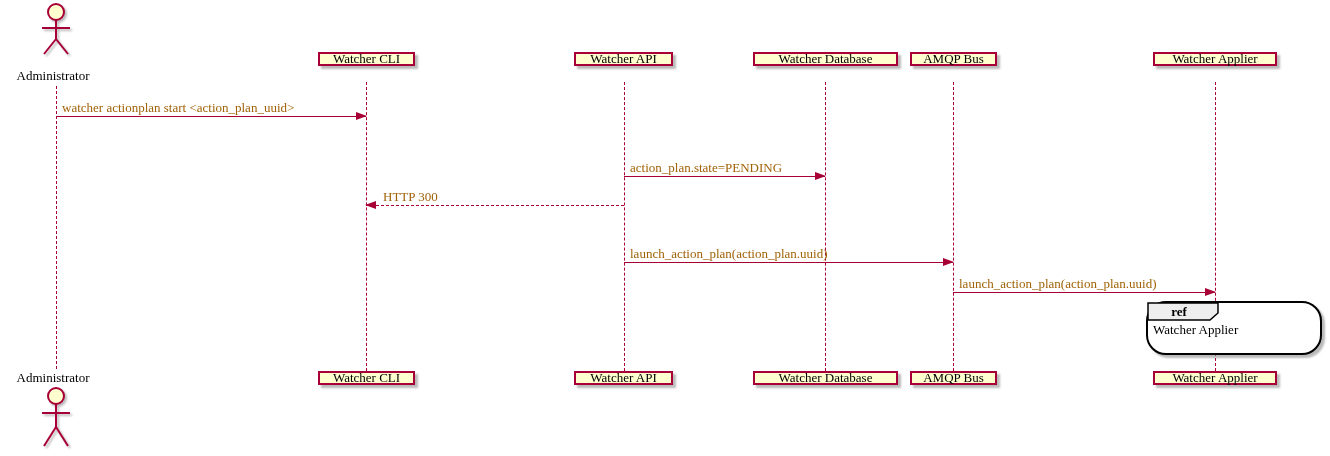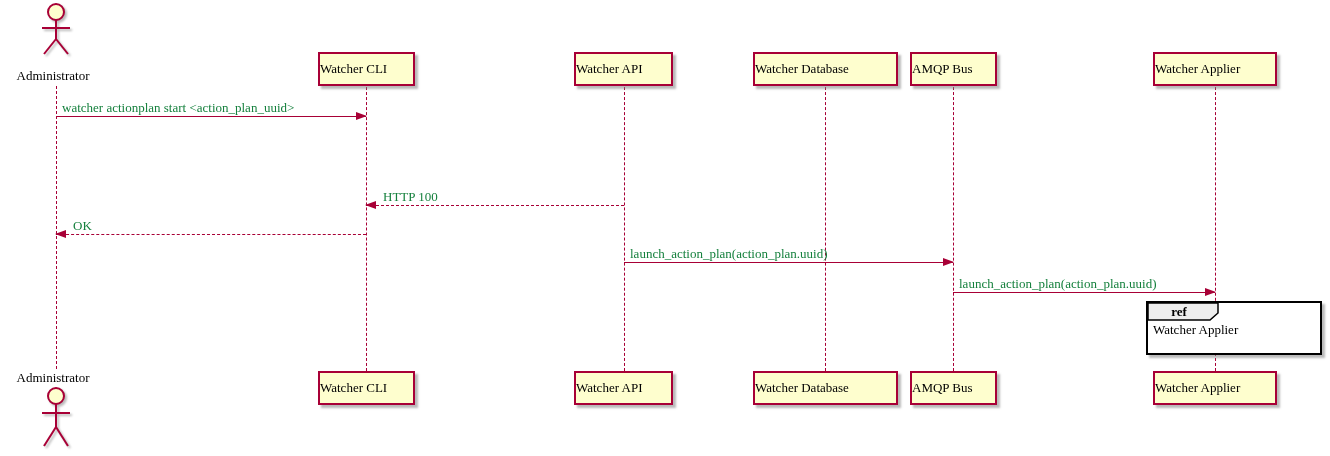"Watcher CLI" .participant { height: 34px -> 14px; justify-content: none -> center }
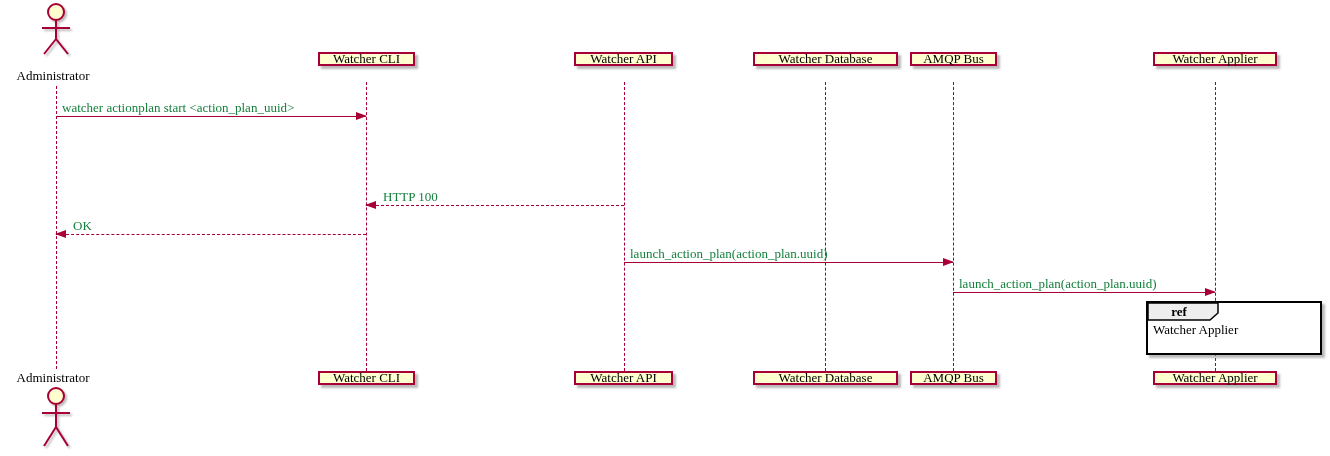"watcher actionplan start" .msg-label { color: #15803d -> #a16207 }
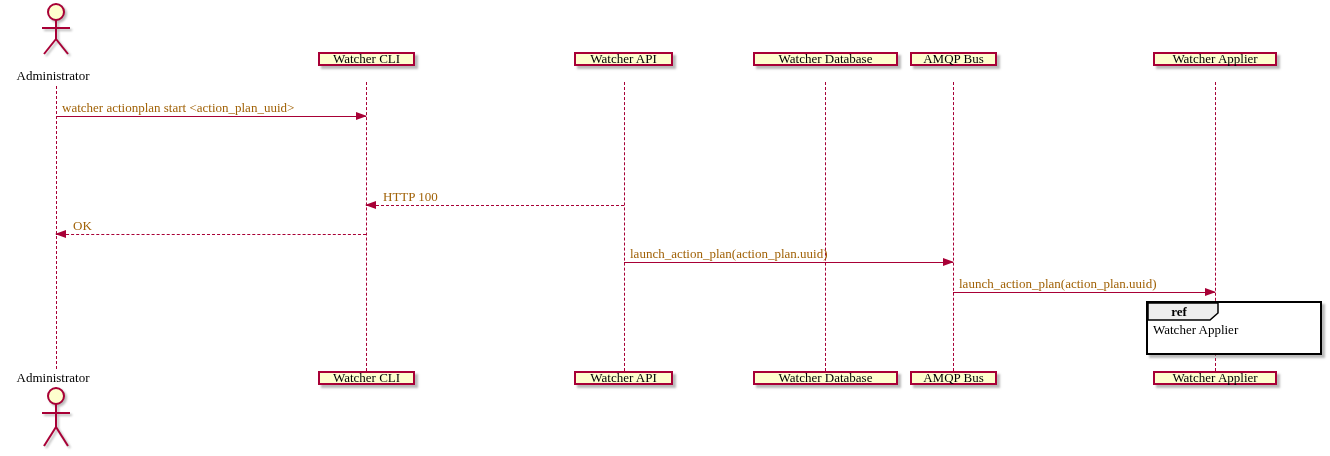"action_plan.state=PENDING" div.message { html: none -> <div> <div>action_plan.state=PENDING</div> <div> <i></i> </div> </div> }
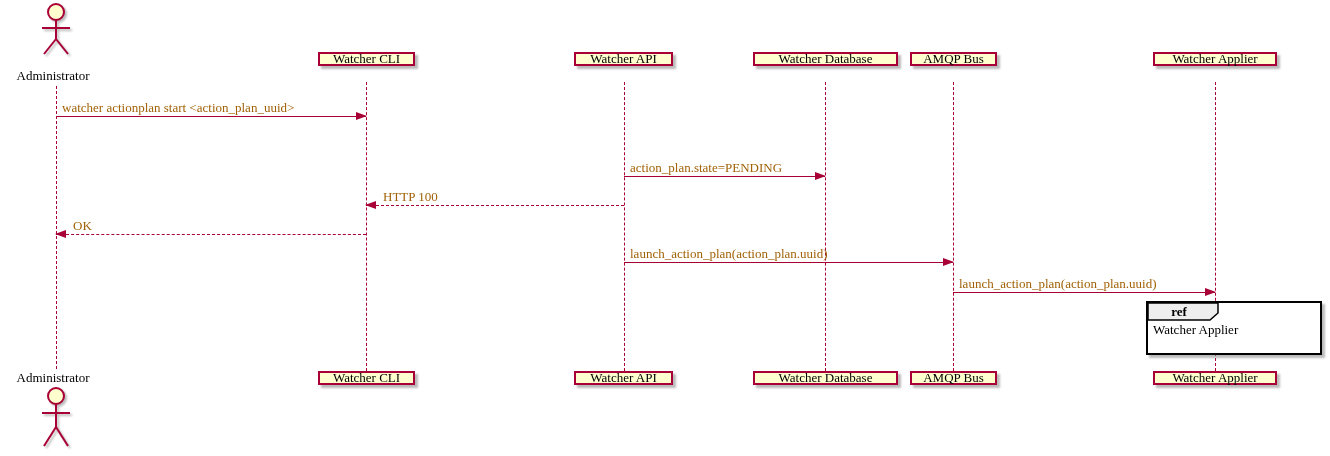"HTTP 100" div.msg-label { text: 100 -> 300 }
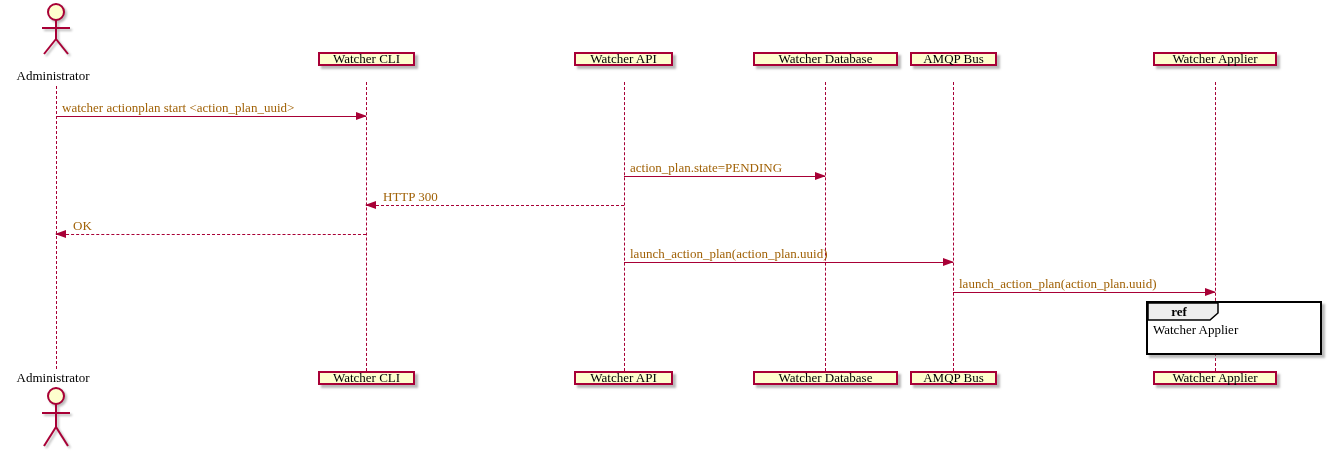"OK" div.message { html: <div> <div>OK</div> <div> <i></i> </div> </div> -> none }
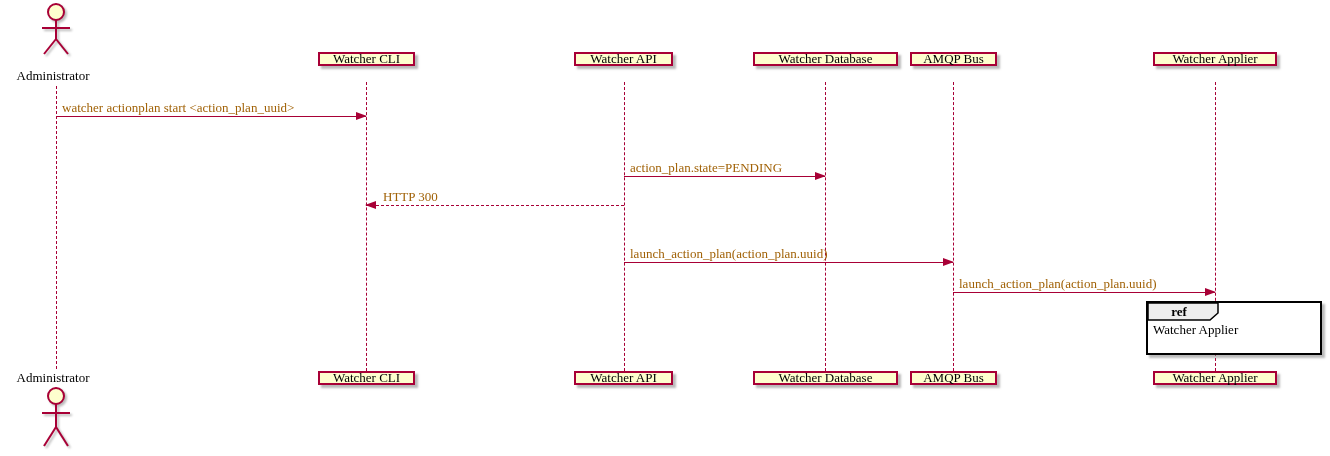"ref" div.ref-box { border-radius: none -> 20px }
